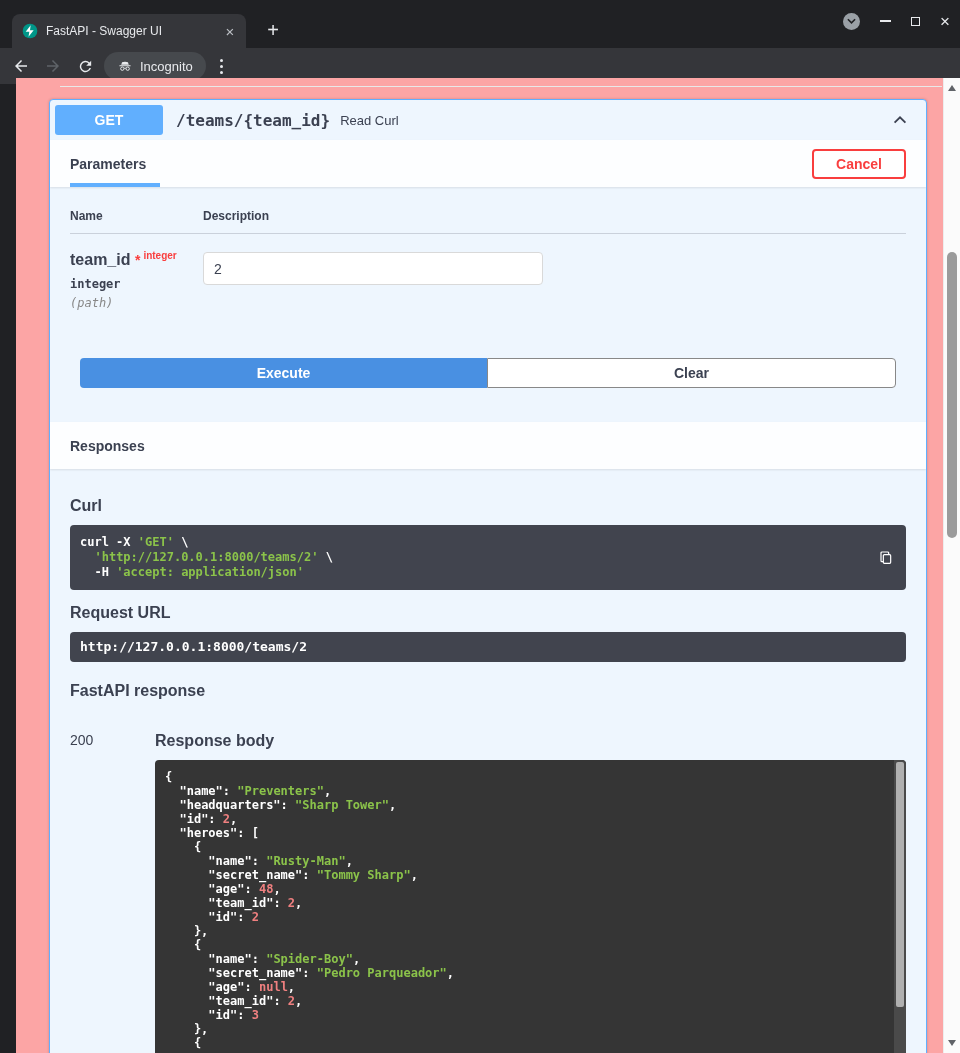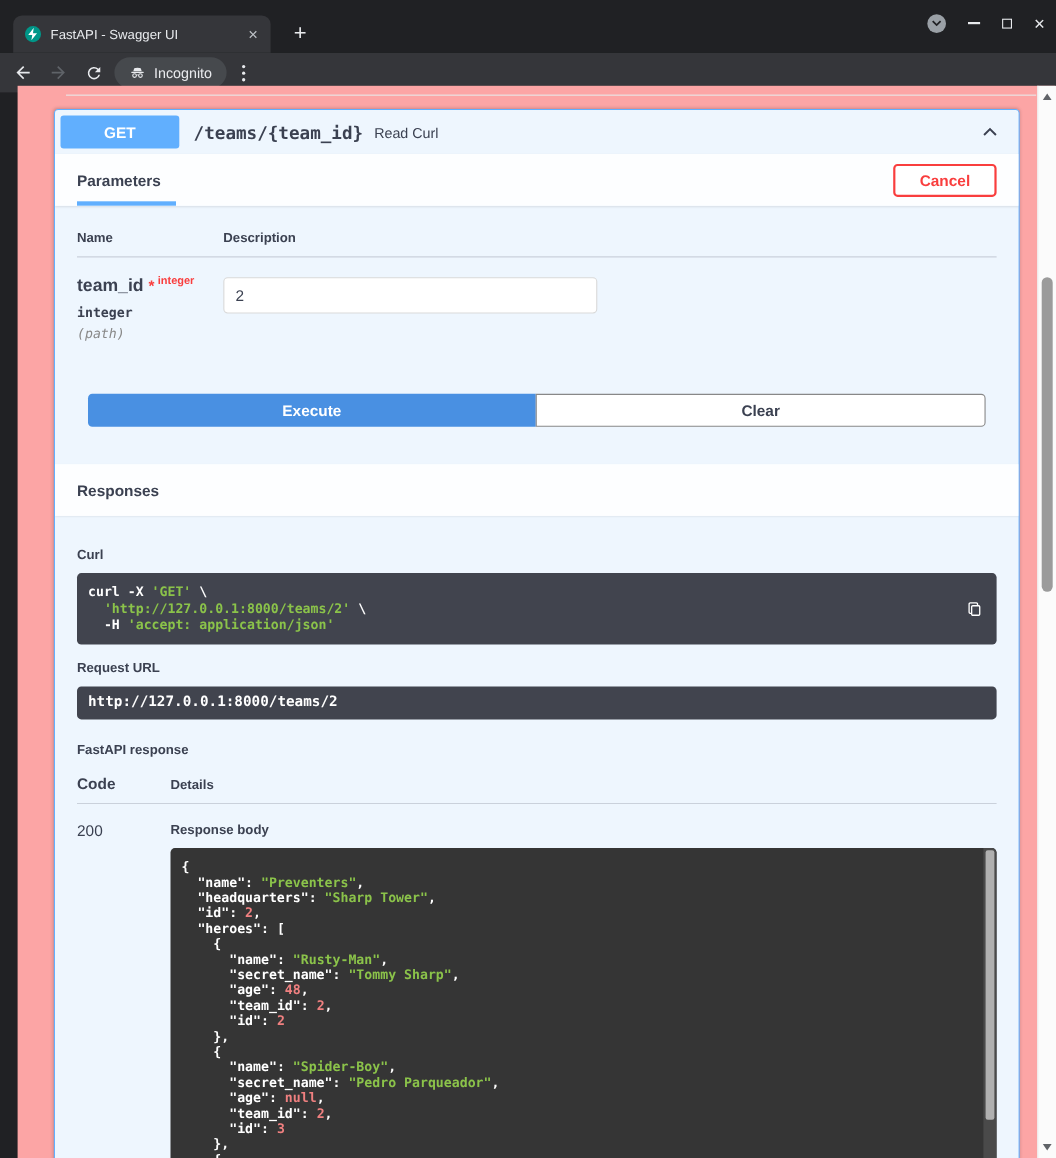"Curl" .block-label { font-size: 12px -> 16px }
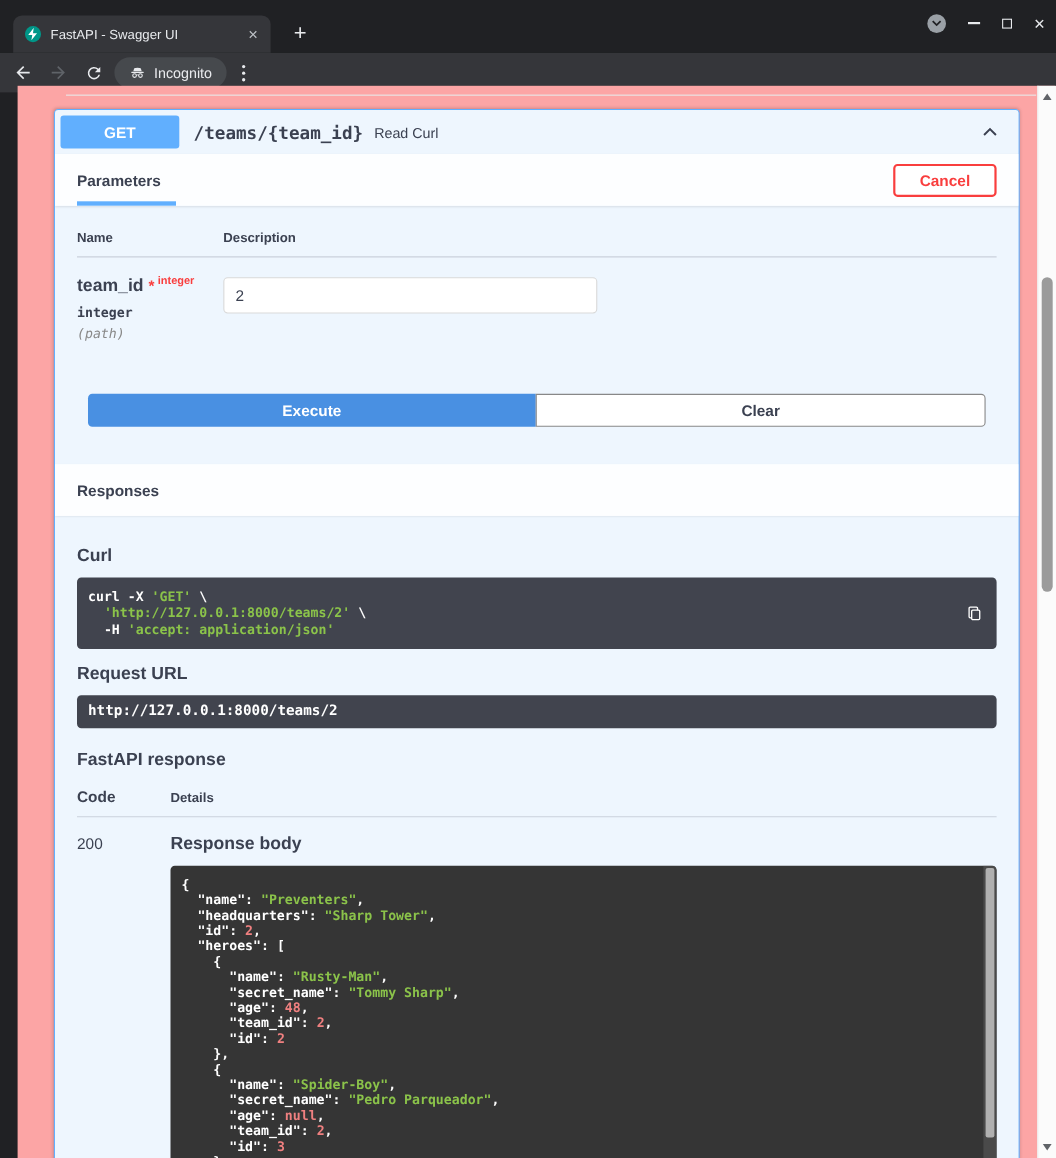"Code" div.resp-table-head { html: <div> <span>Code</span> <span>Details</span> </div> -> none }
